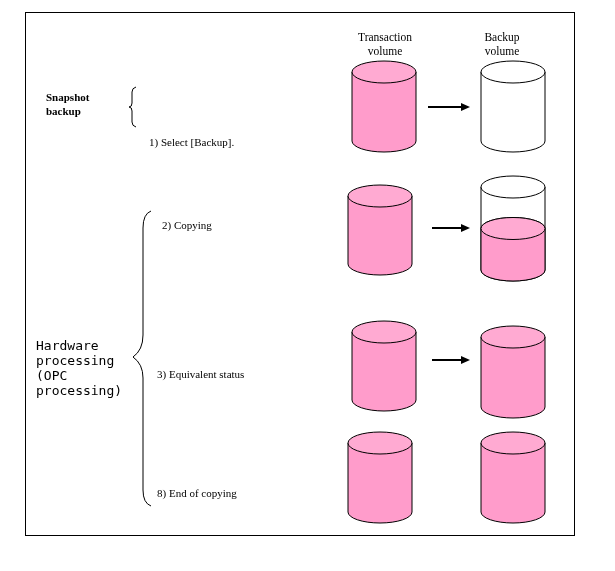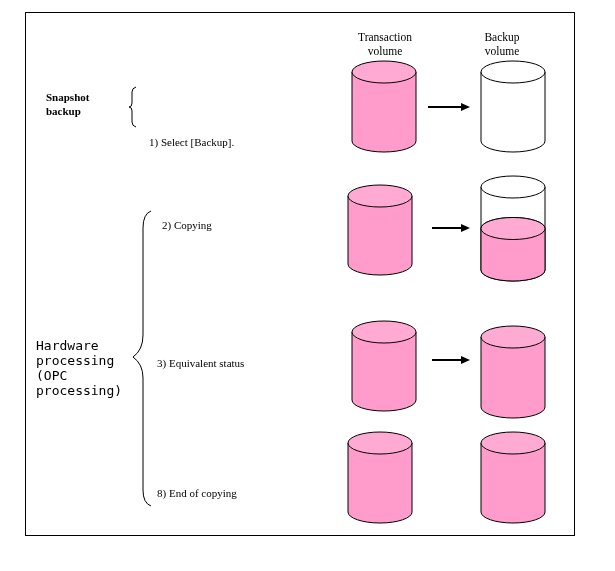"3) Equivalent status" div.txt { top: 356px -> 367px }
